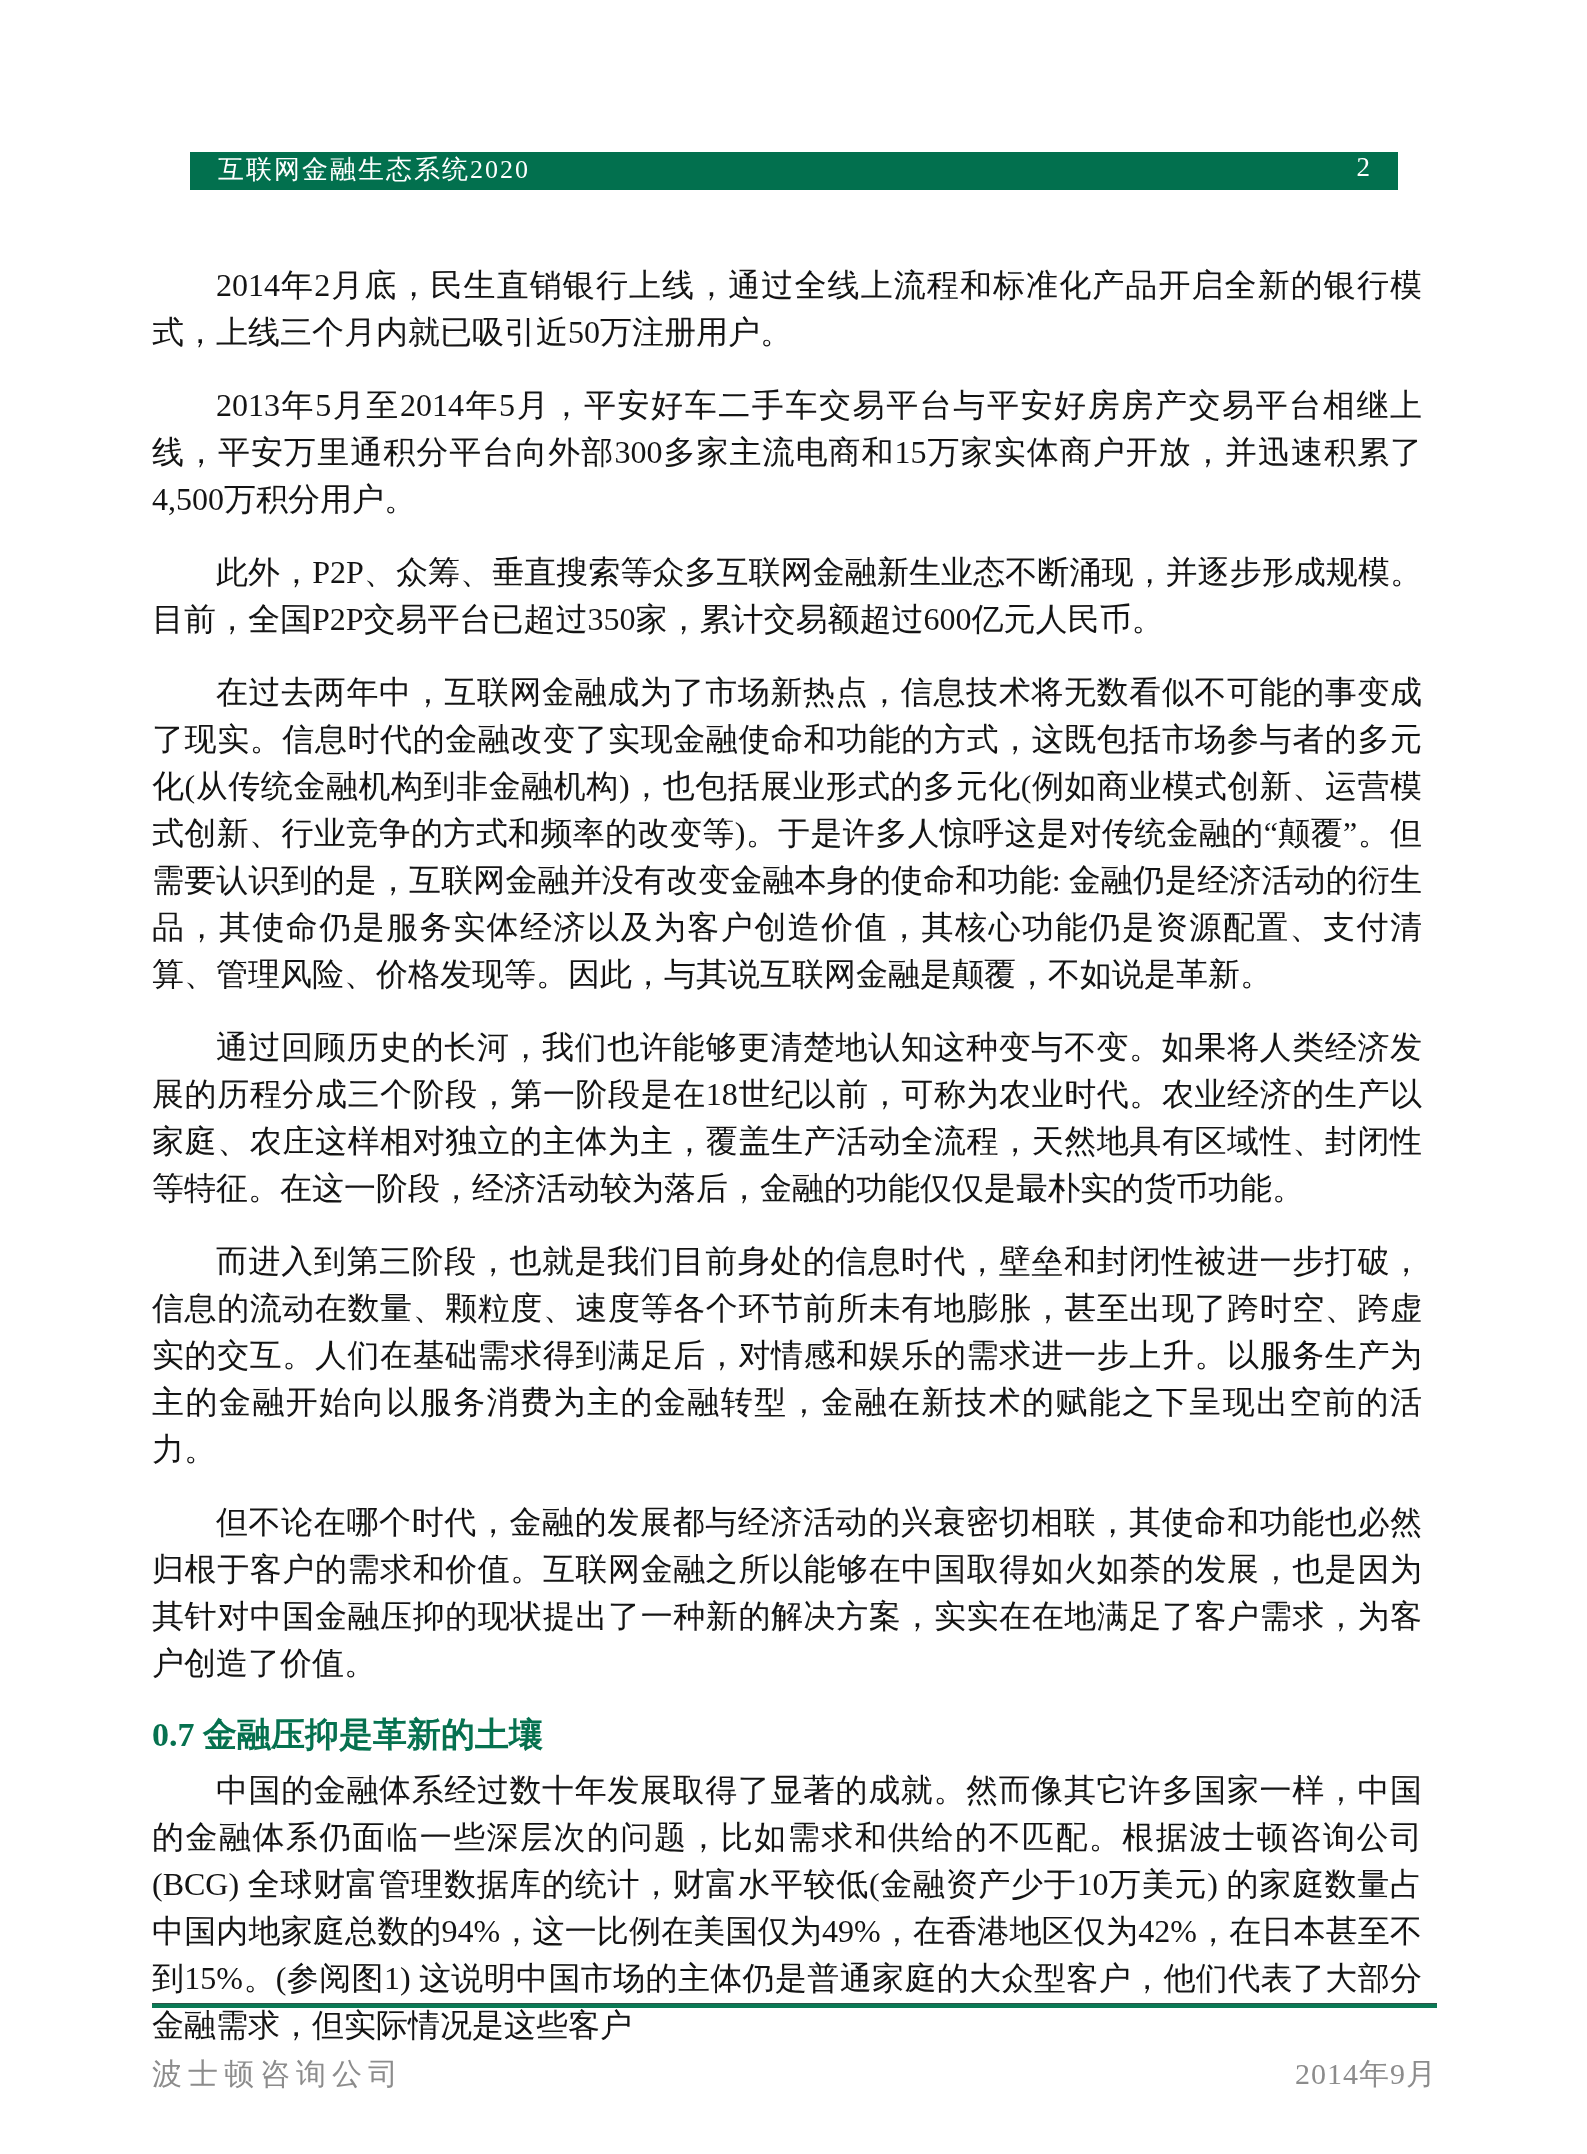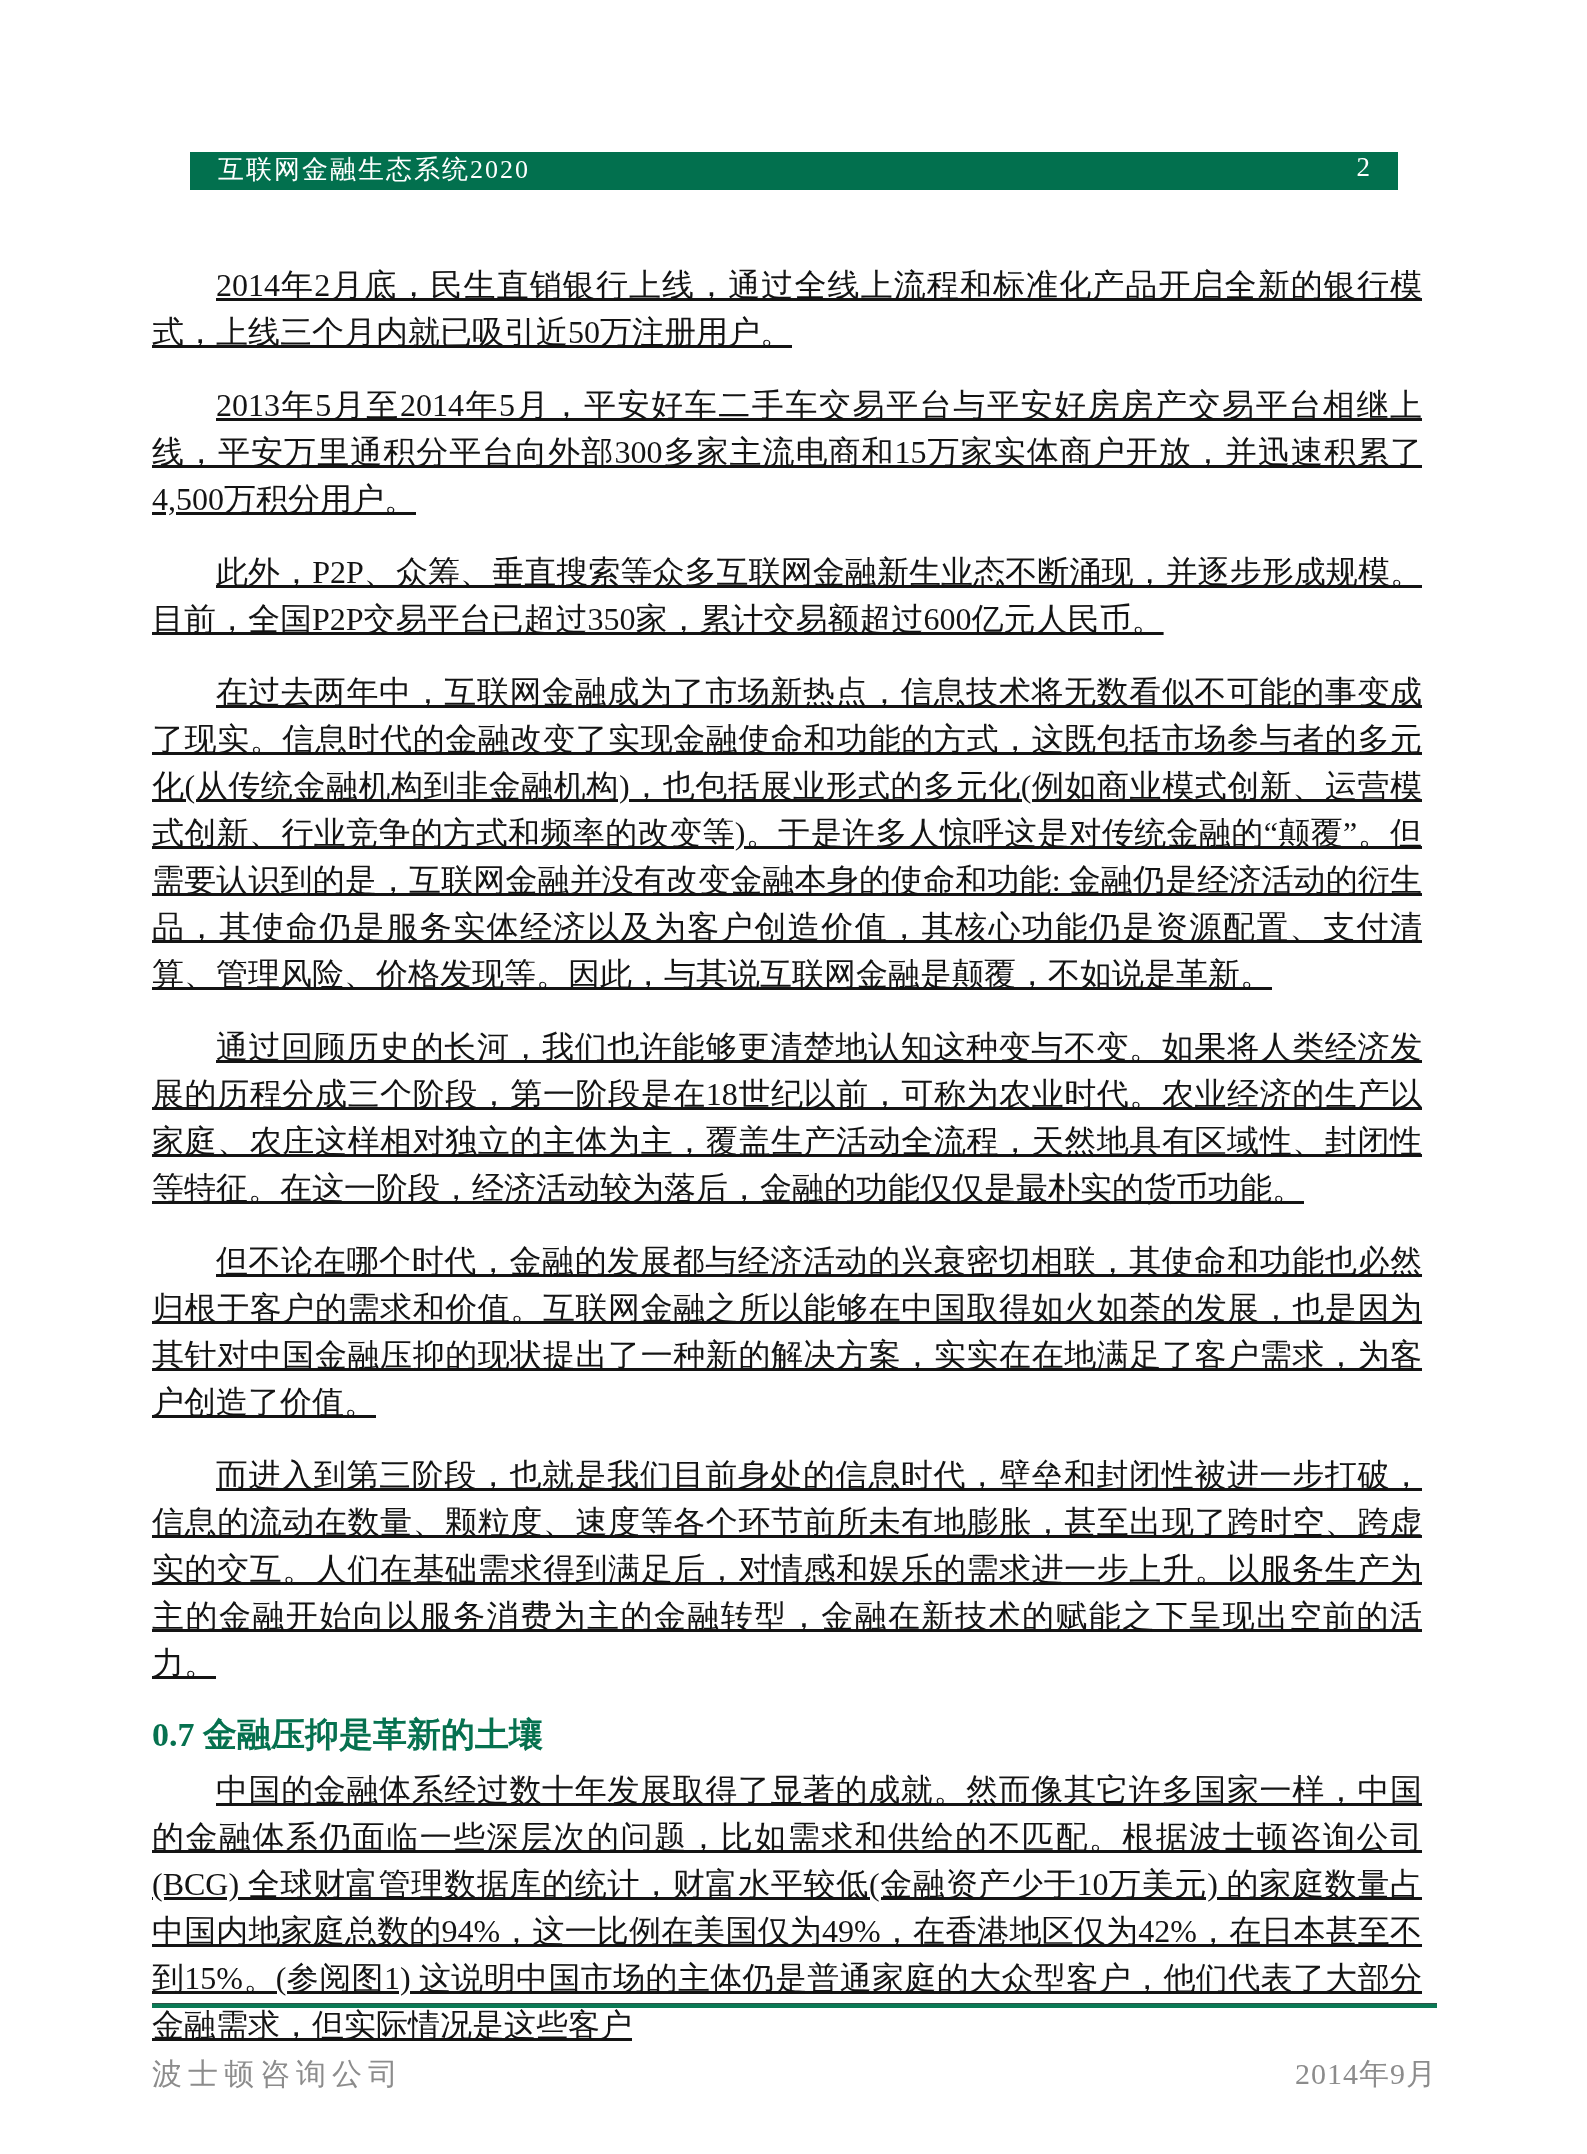"2014年2月底，民生直销银行上线，通过全线上流程和标准化产品开启全新的银行模式" .content p { text-decoration: underline -> none }
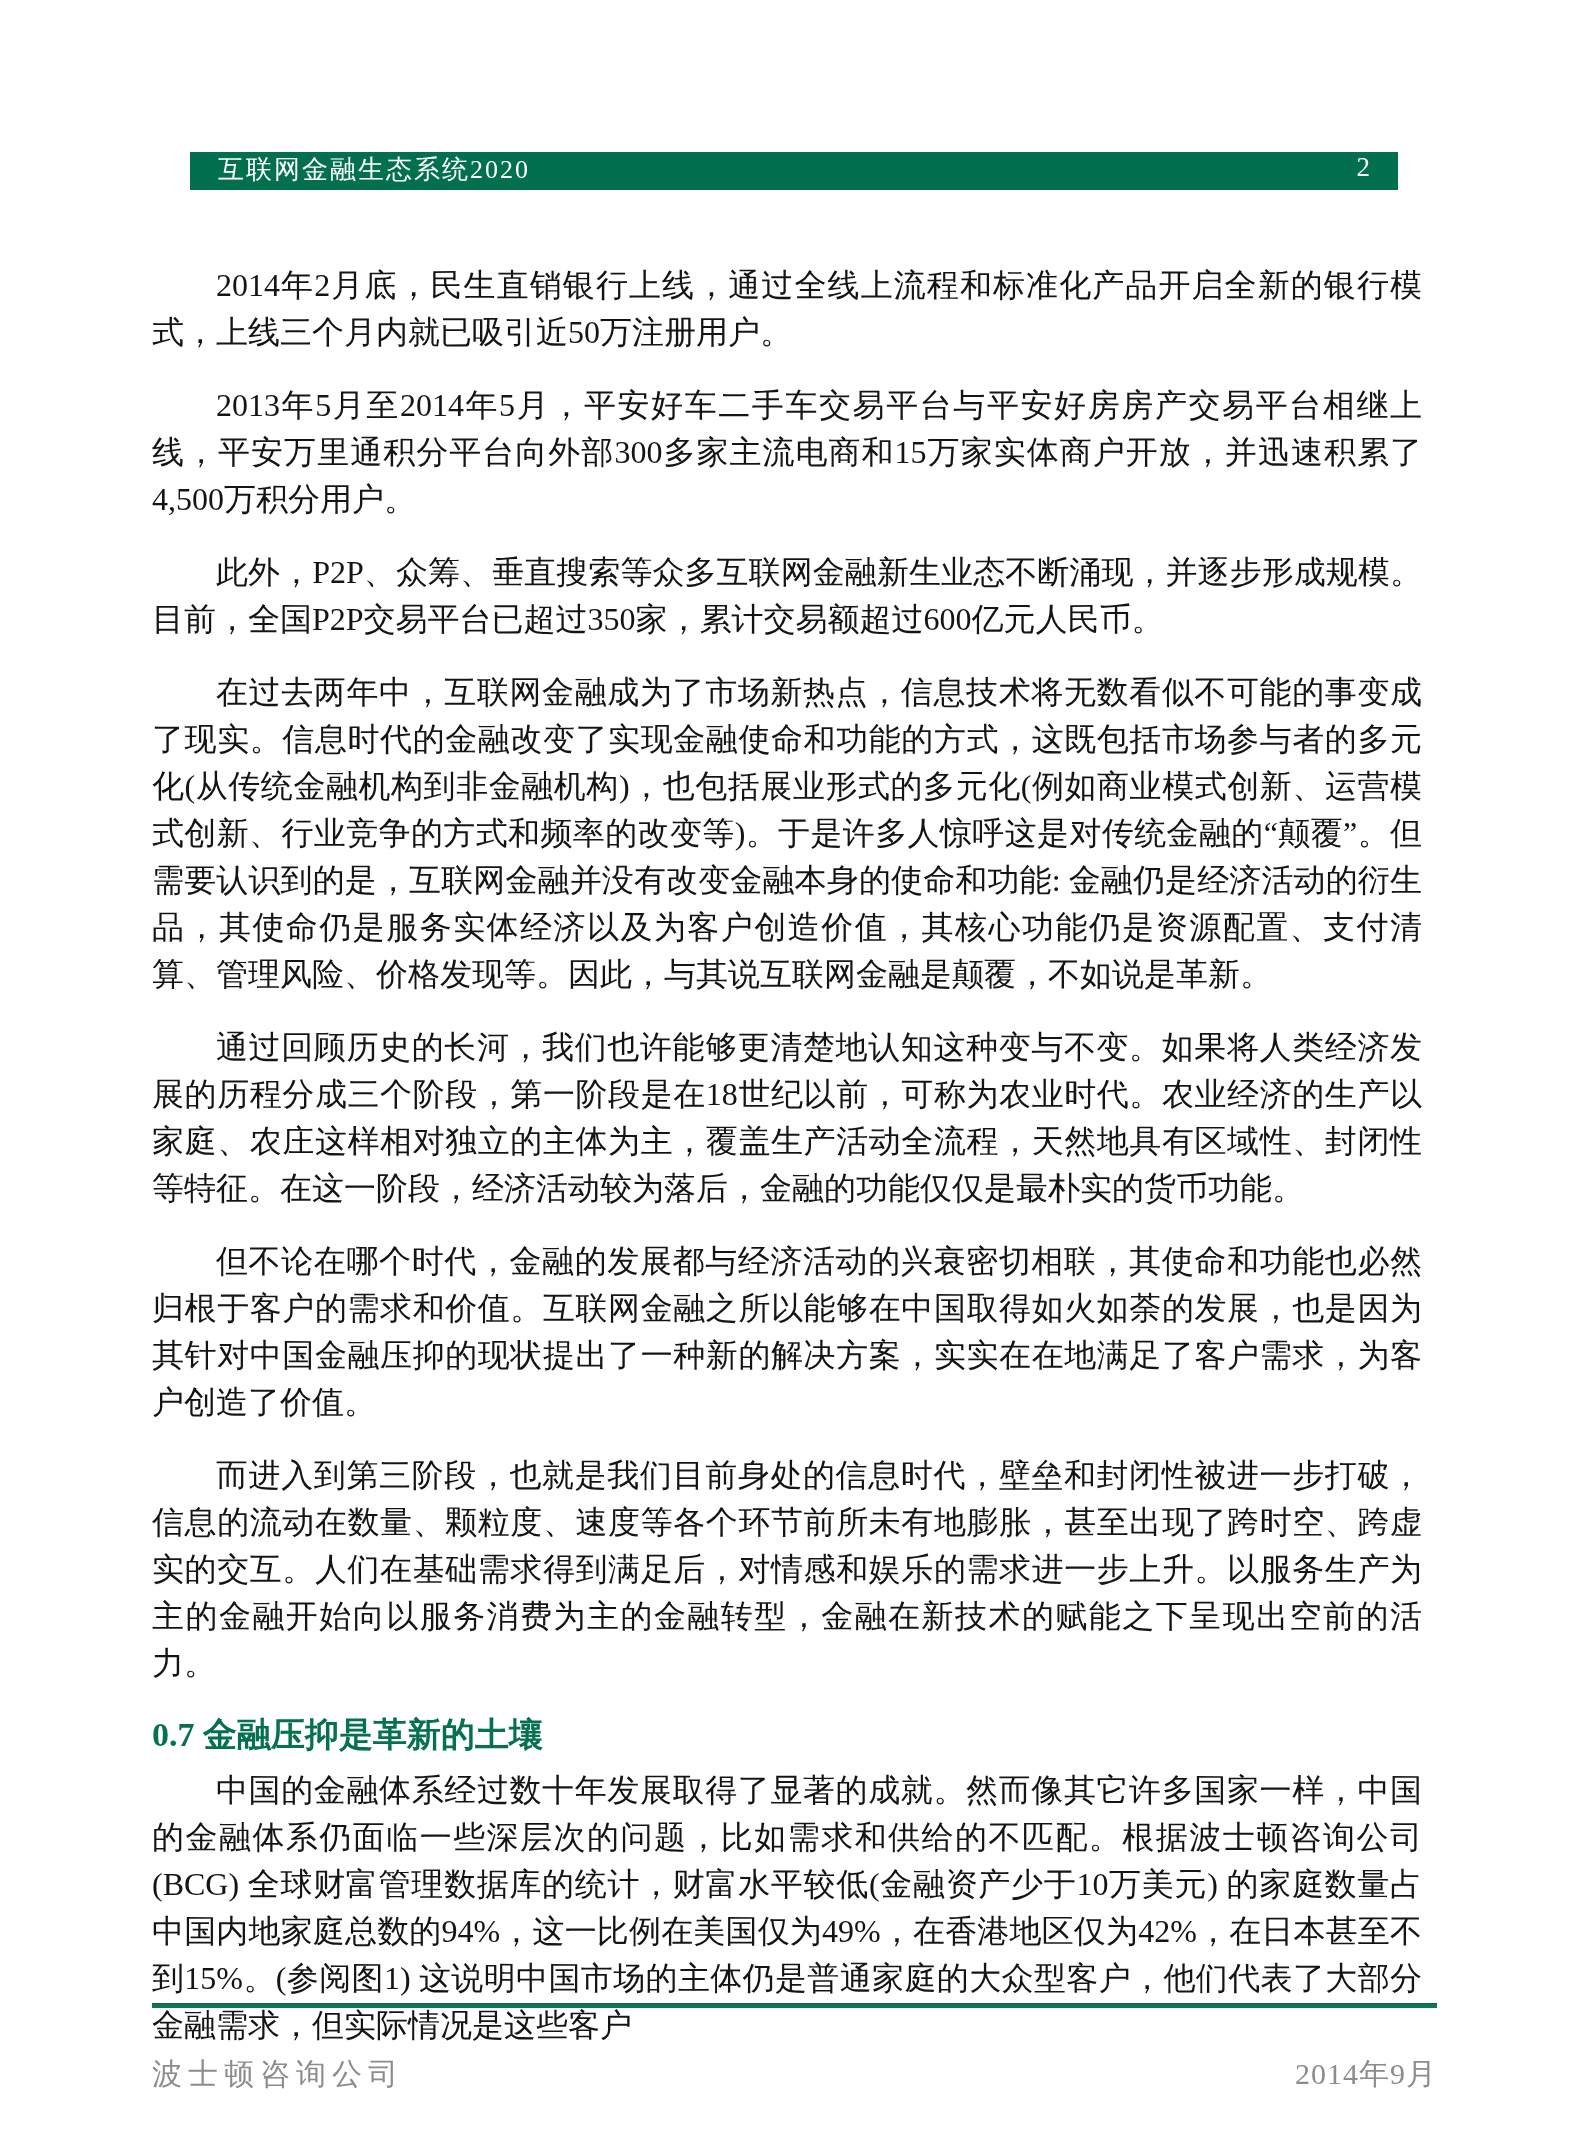"但不论在哪个时代，金融的发展都与经济活动的兴衰密切相联，其使命和功能也必然归根于" p { order: before "而进入到第三阶段，也就是我们目前身处的信息时代，壁垒和封闭性被进一步打破，信息的" -> after "而进入到第三阶段，也就是我们目前身处的信息时代，壁垒和封闭性被进一步打破，信息的" }
